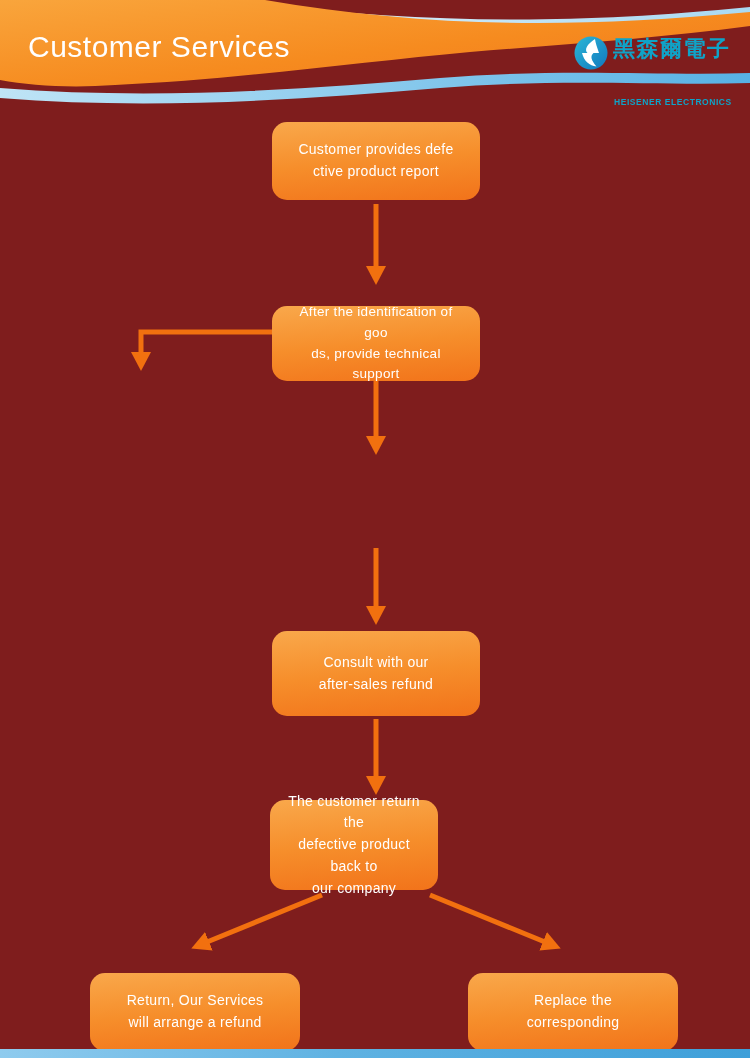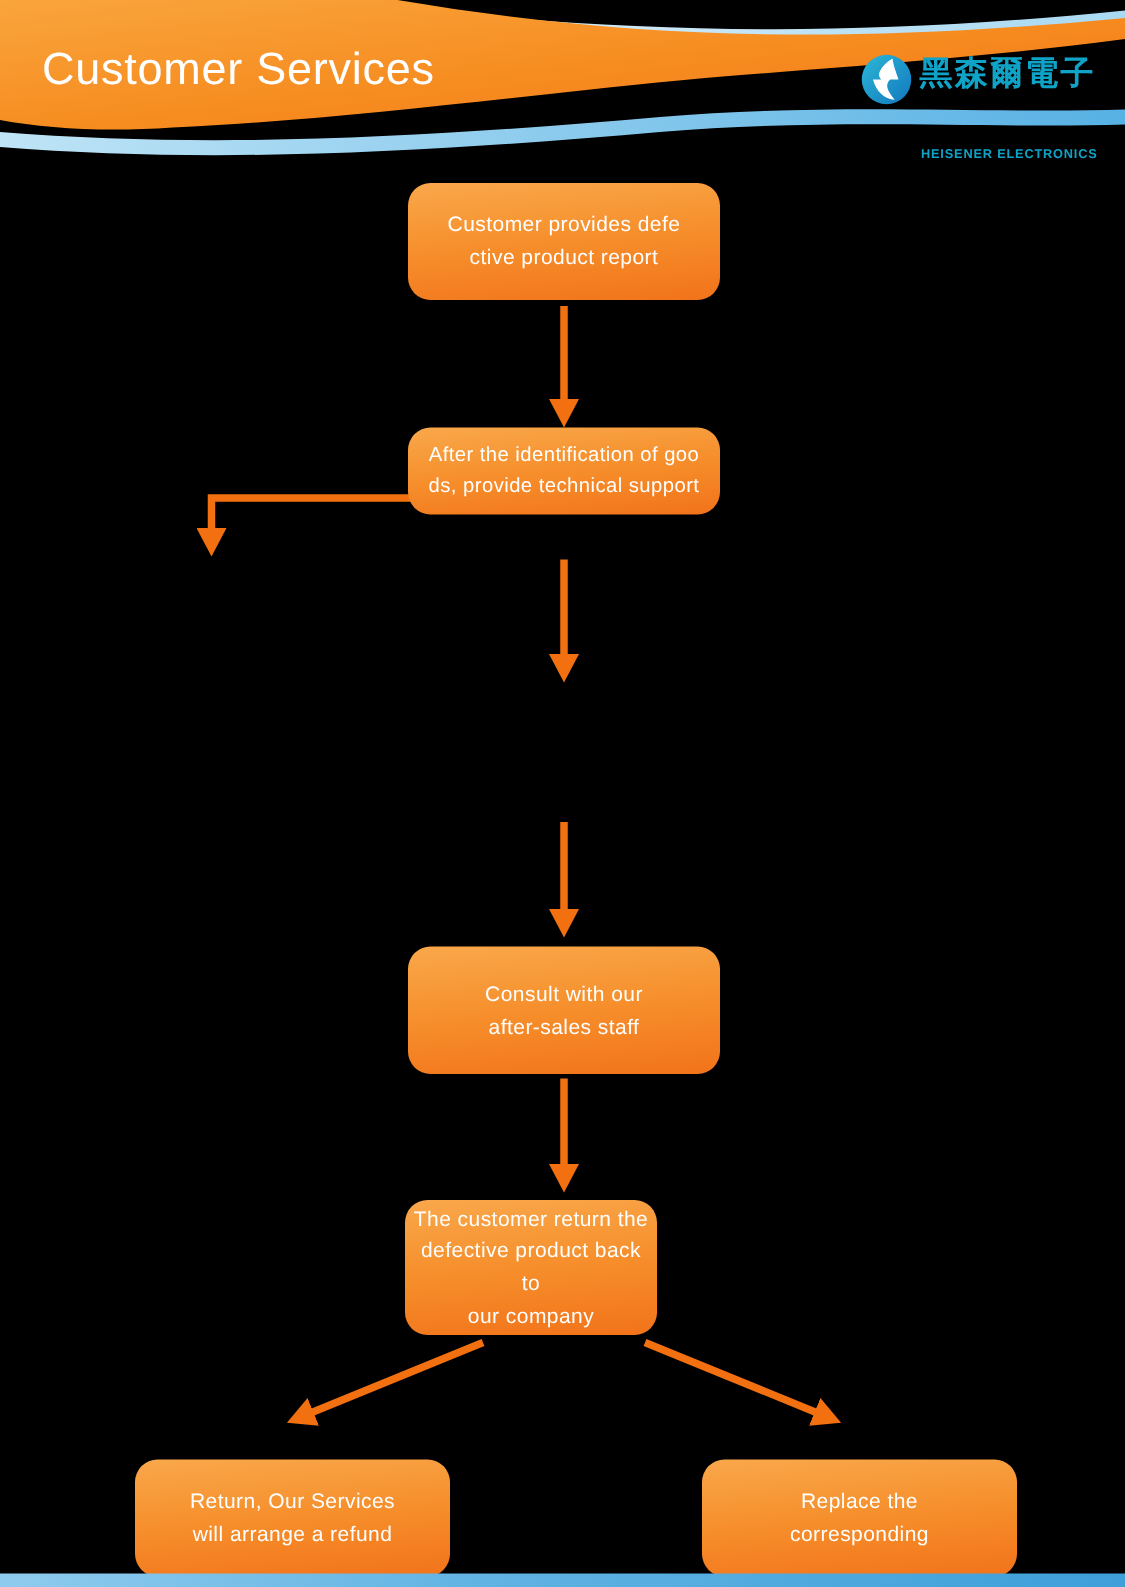"Customer Services" .page { background: #000000 -> #7f1d1d }
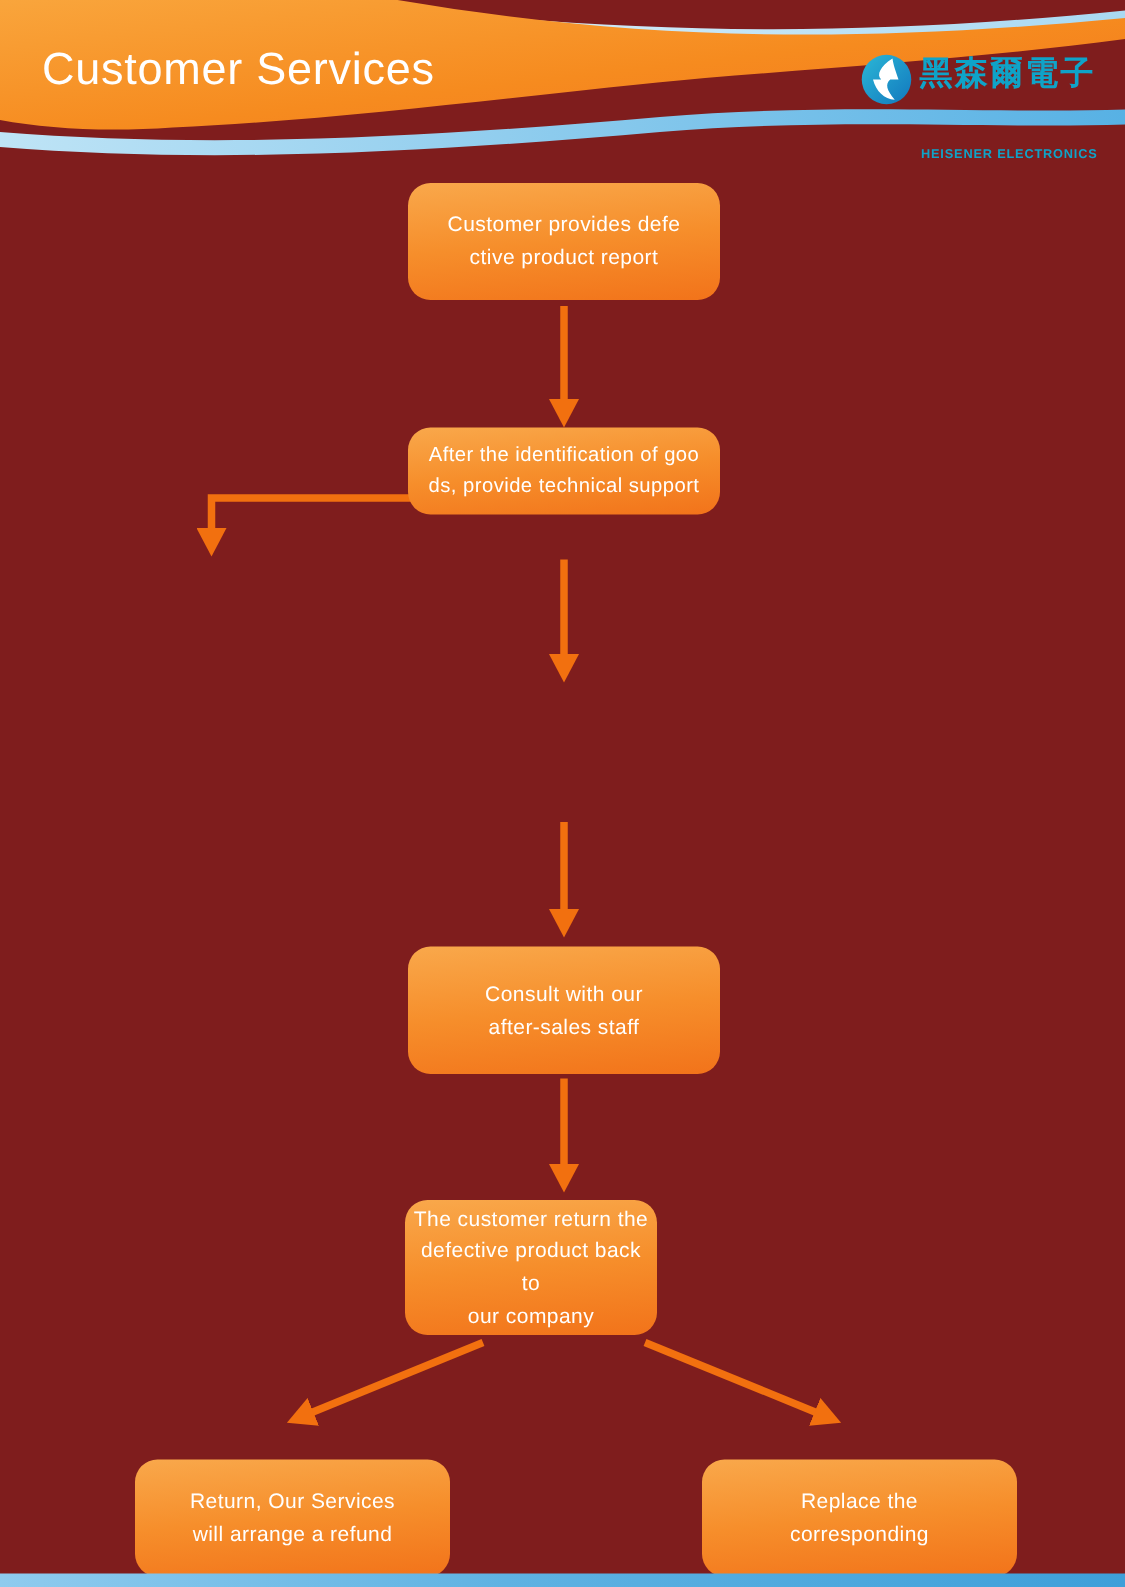"Customer provides defe" .node { padding: 4px 5px -> 4px 17px }
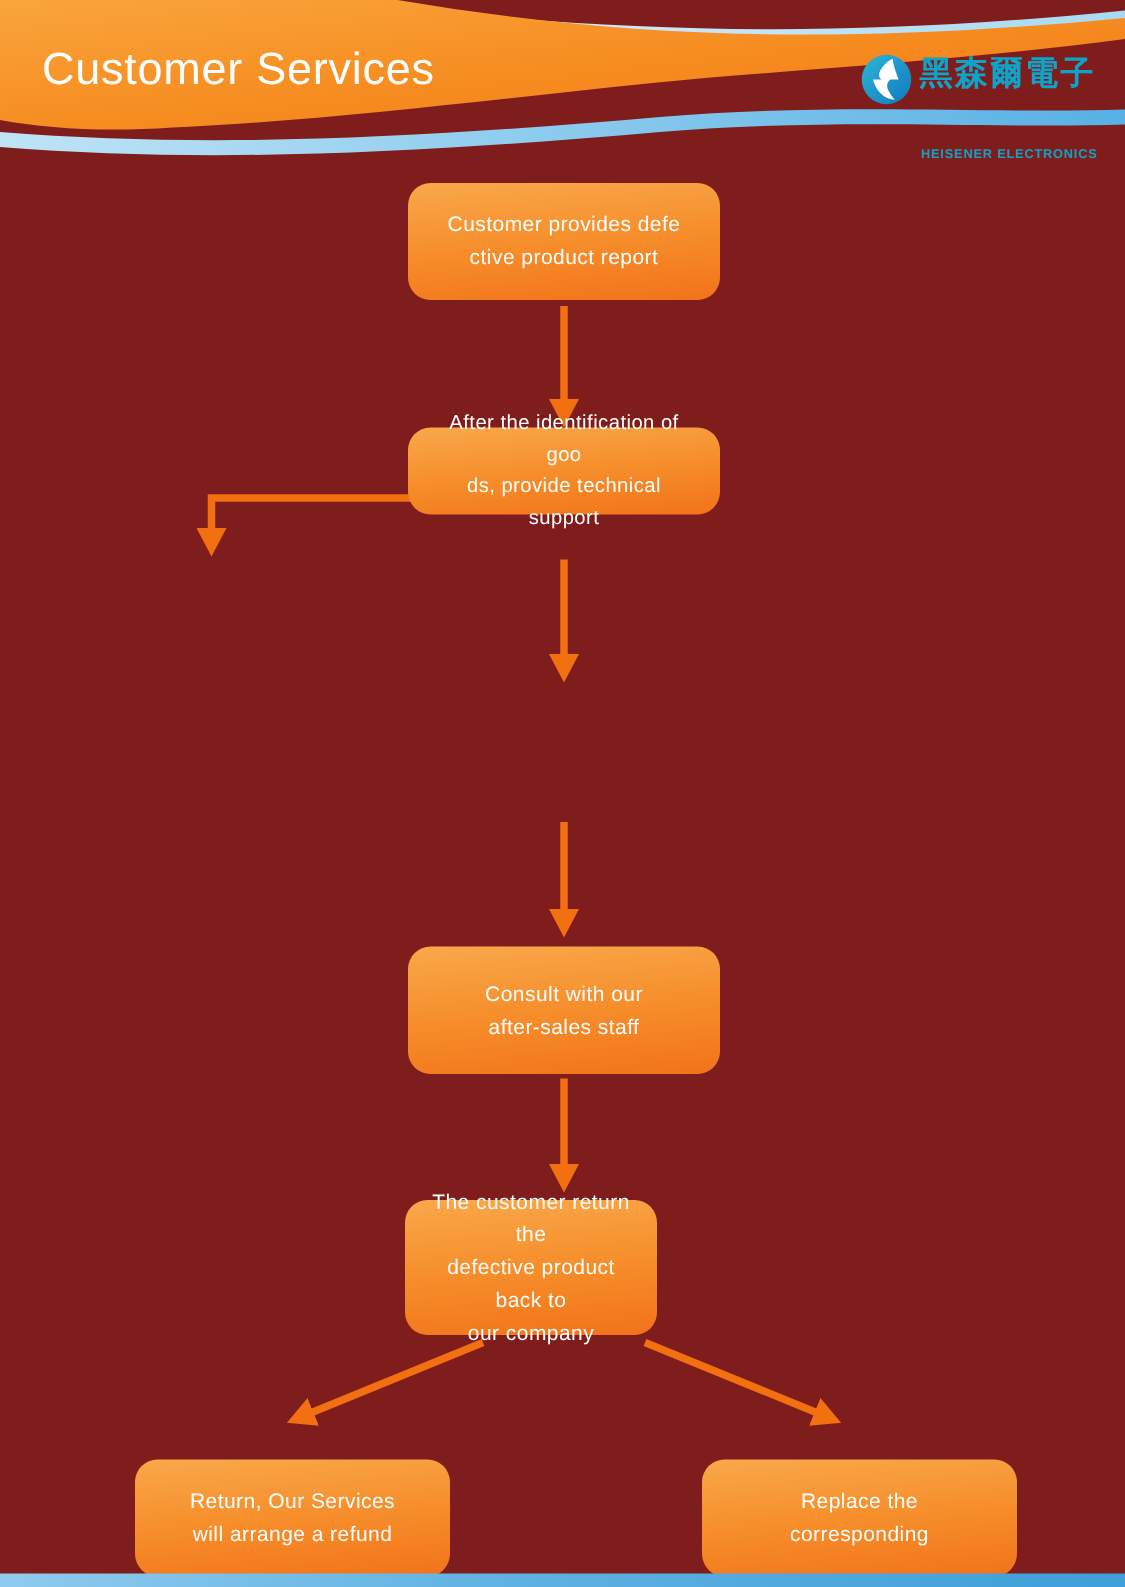"After the identification of goo" .n2 { height: 58px -> 75px; top: 285px -> 306px }
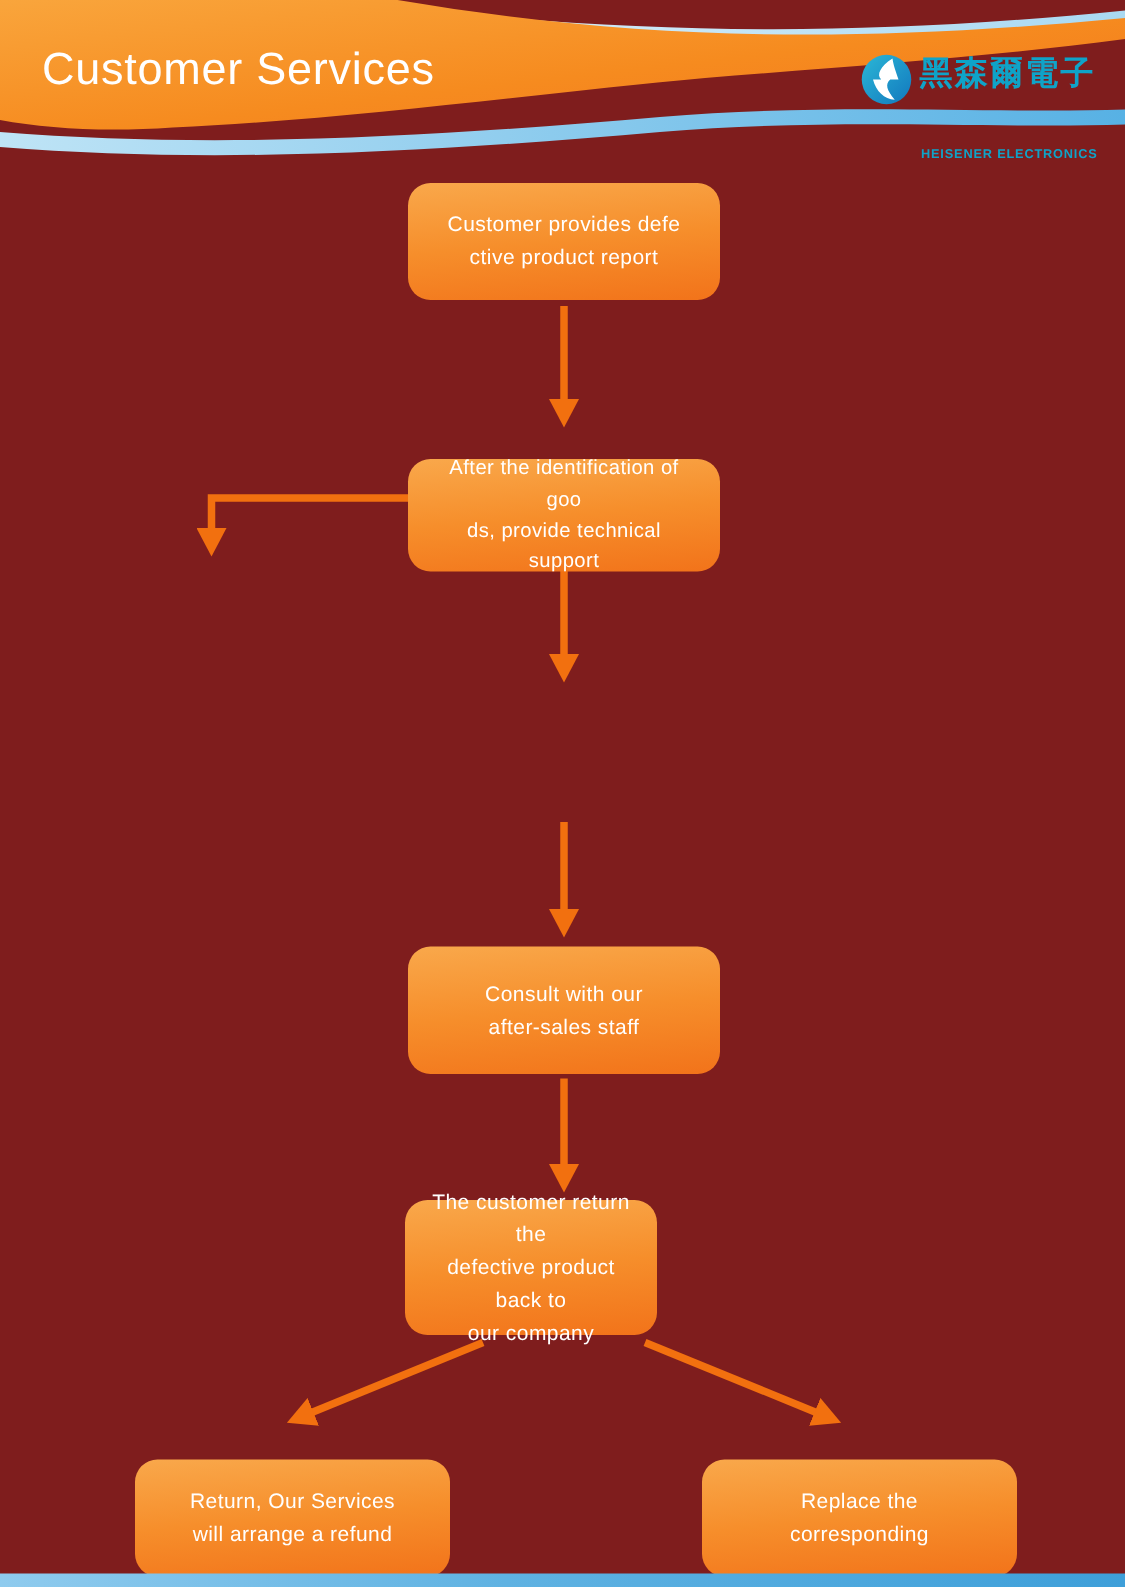"Consult with our" div.node { text: staff -> refund }
